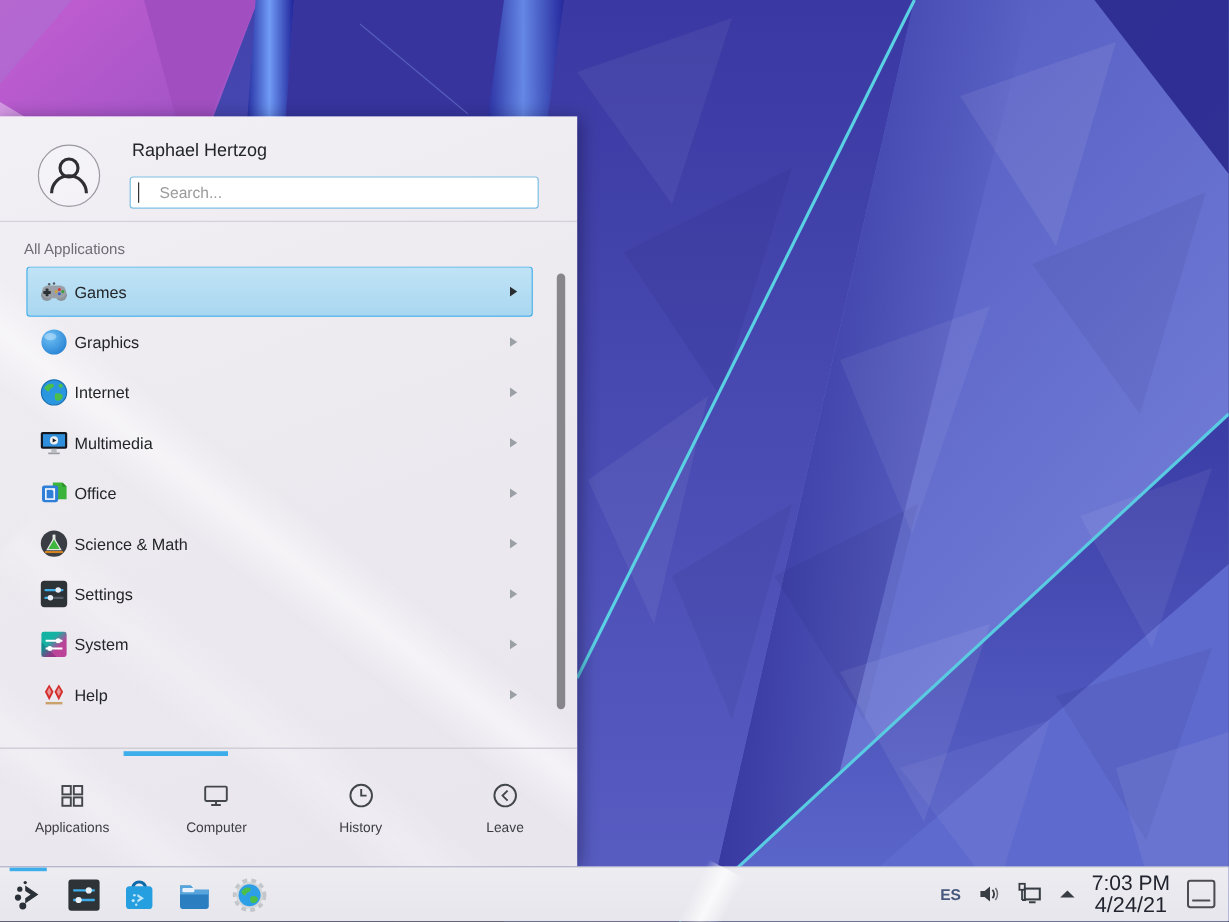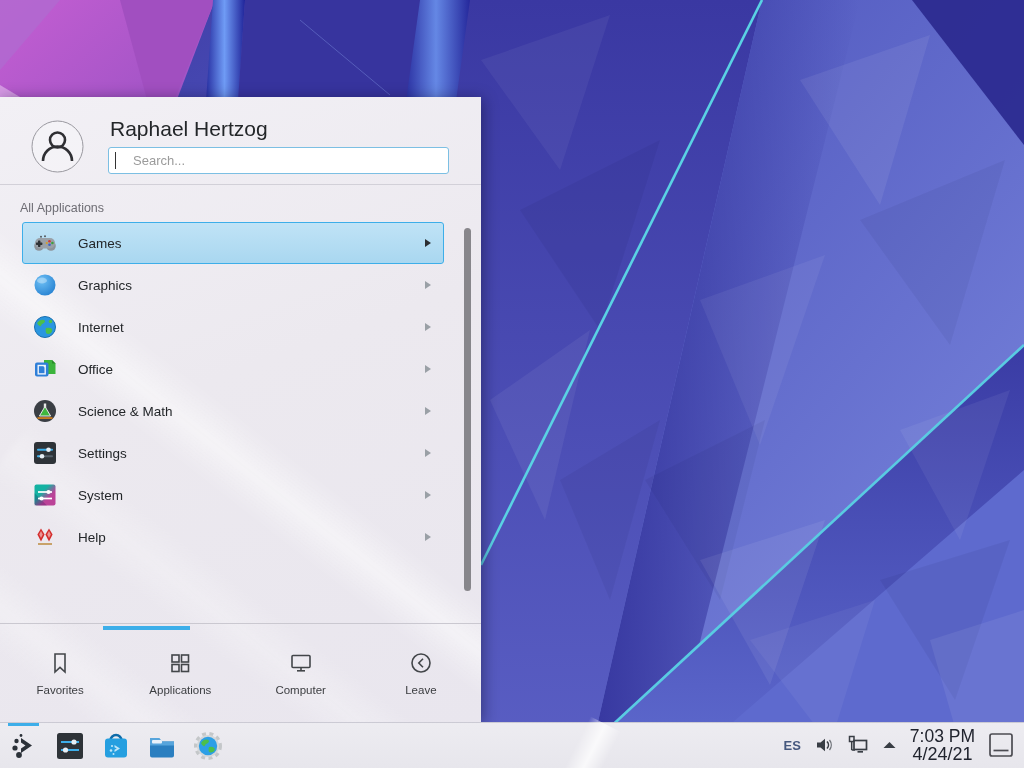"Raphael Hertzog" .user-name { font-size: 21px -> 15px }
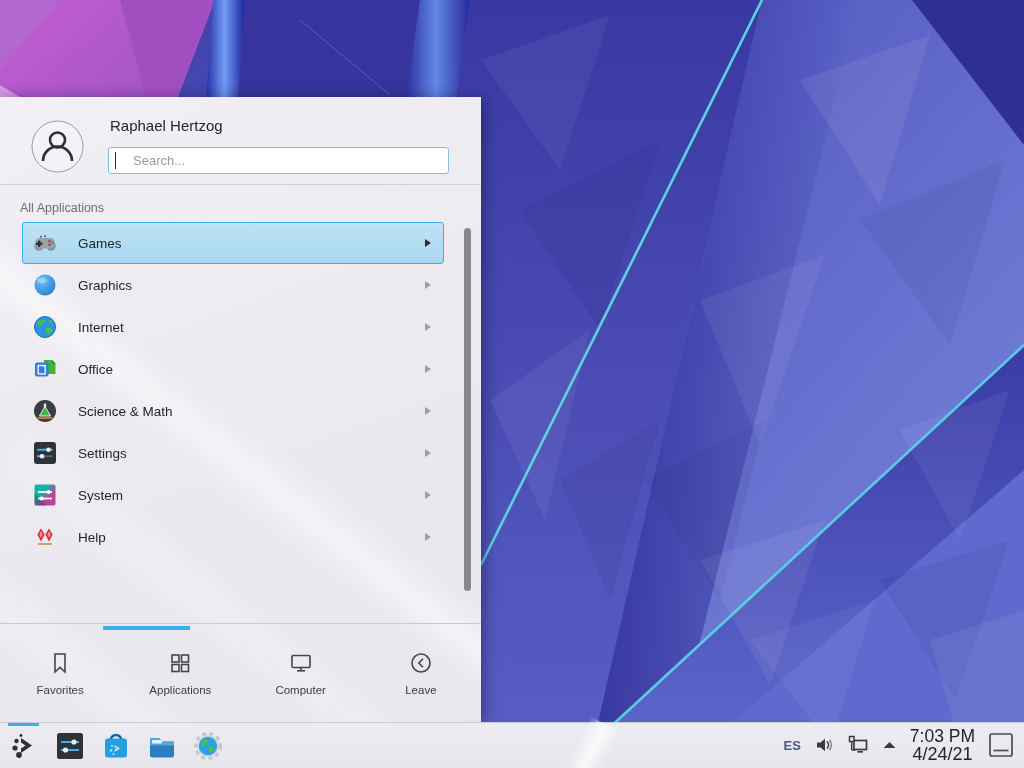"Games" .mlabel { margin-left: 20px -> 4px }
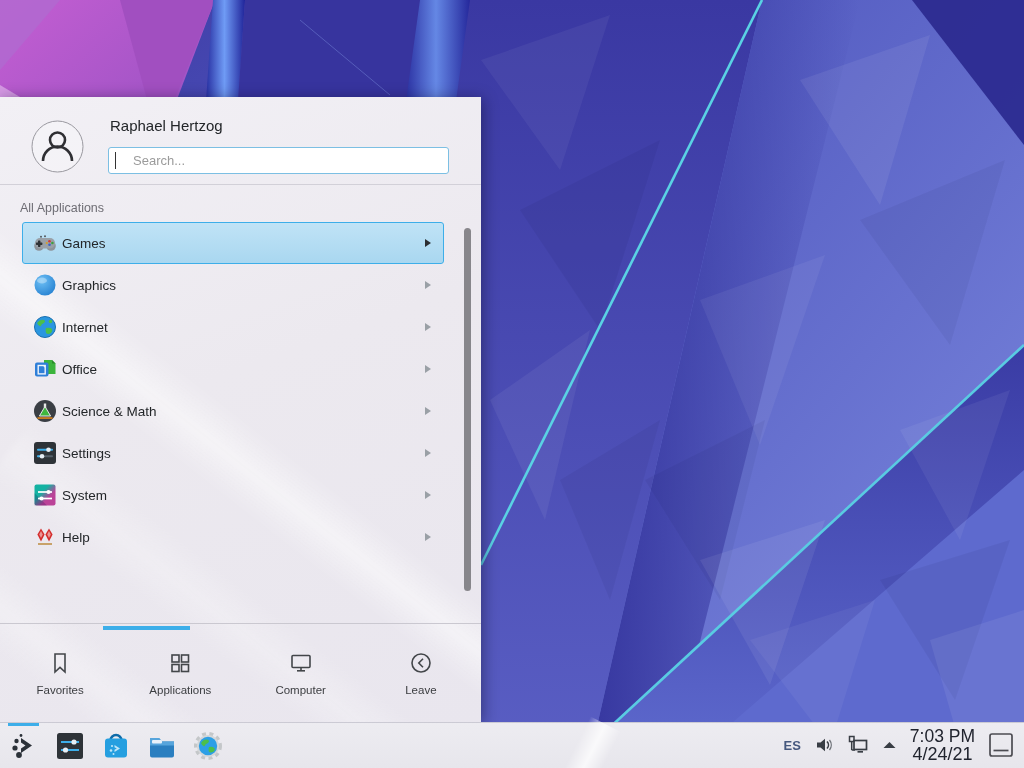"Multimedia" div.menu-row { html: none -> <div> <svg> <rect></rect> <rect></rect> <circle></circle> <polygon></polygon> <rect></rect> <rect></rect> </svg> <span>Multimedia</span> <span></span> </div> }
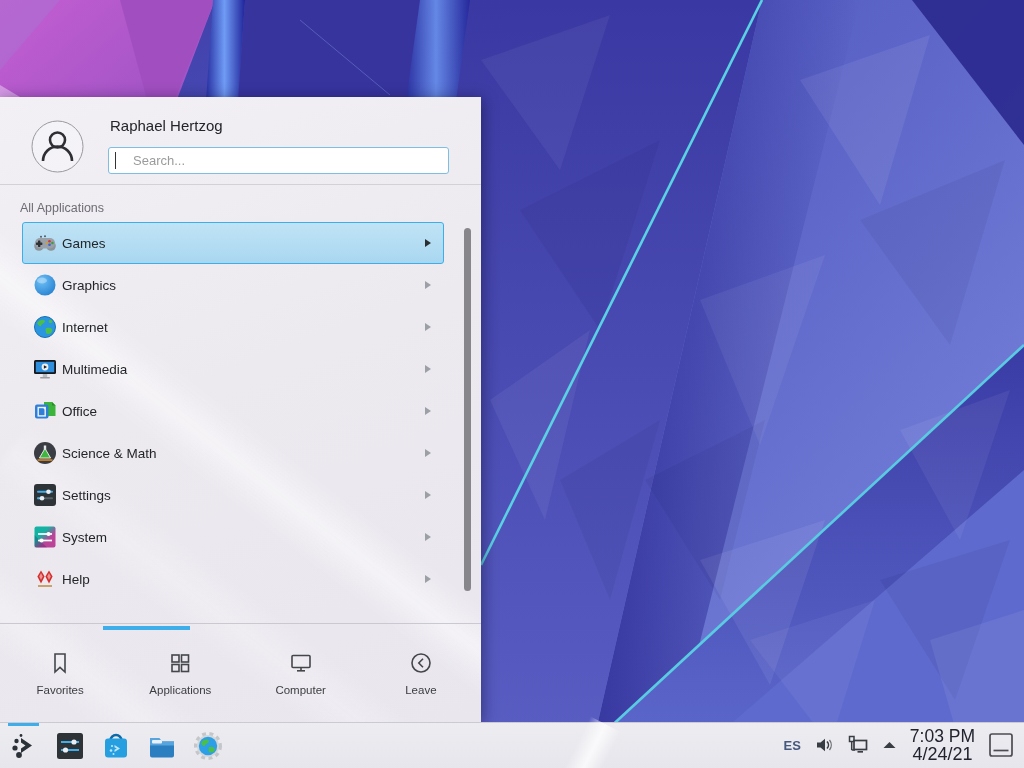"Favorites" div.tab { html: <div> <svg> <path></path> </svg> <span>Favorites</span> </div> -> none }
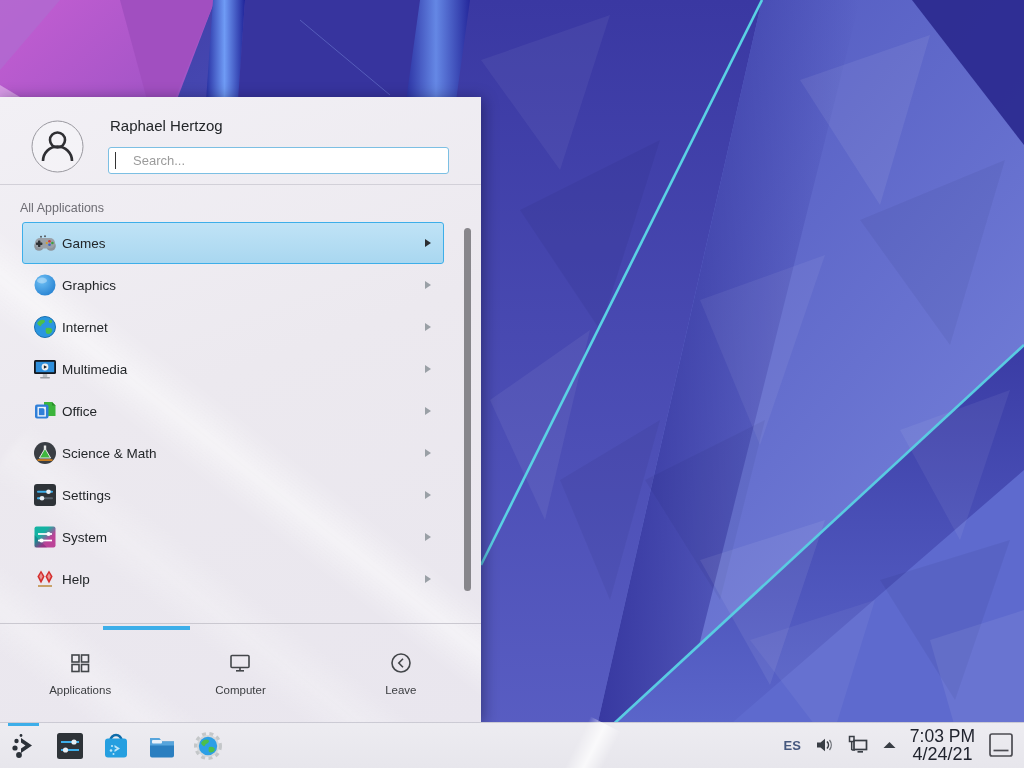"History" div.tab { html: none -> <div> <svg> <circle></circle> <polyline></polyline> </svg> <span>History</span> </div> }
